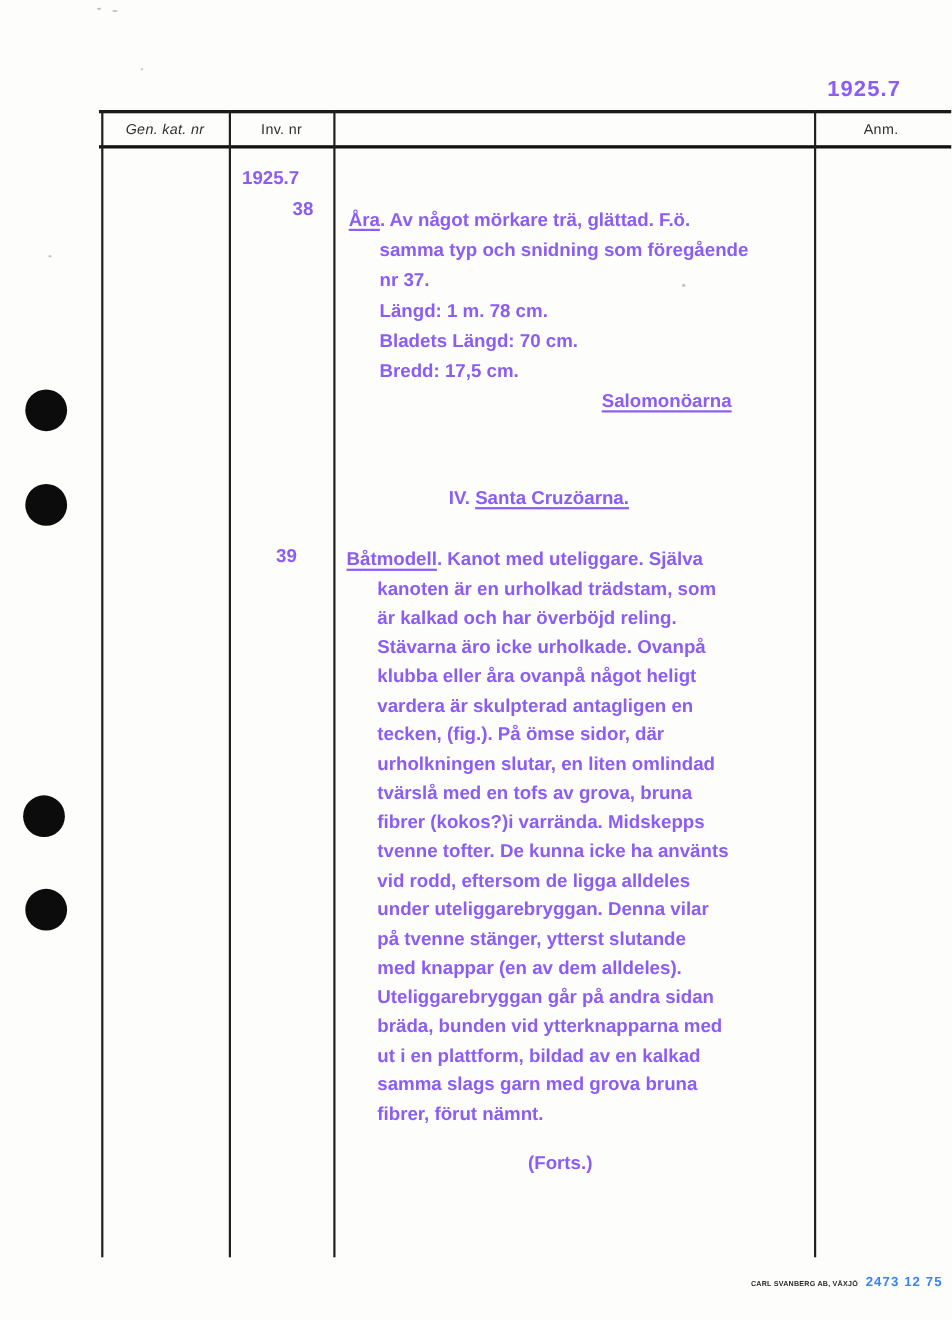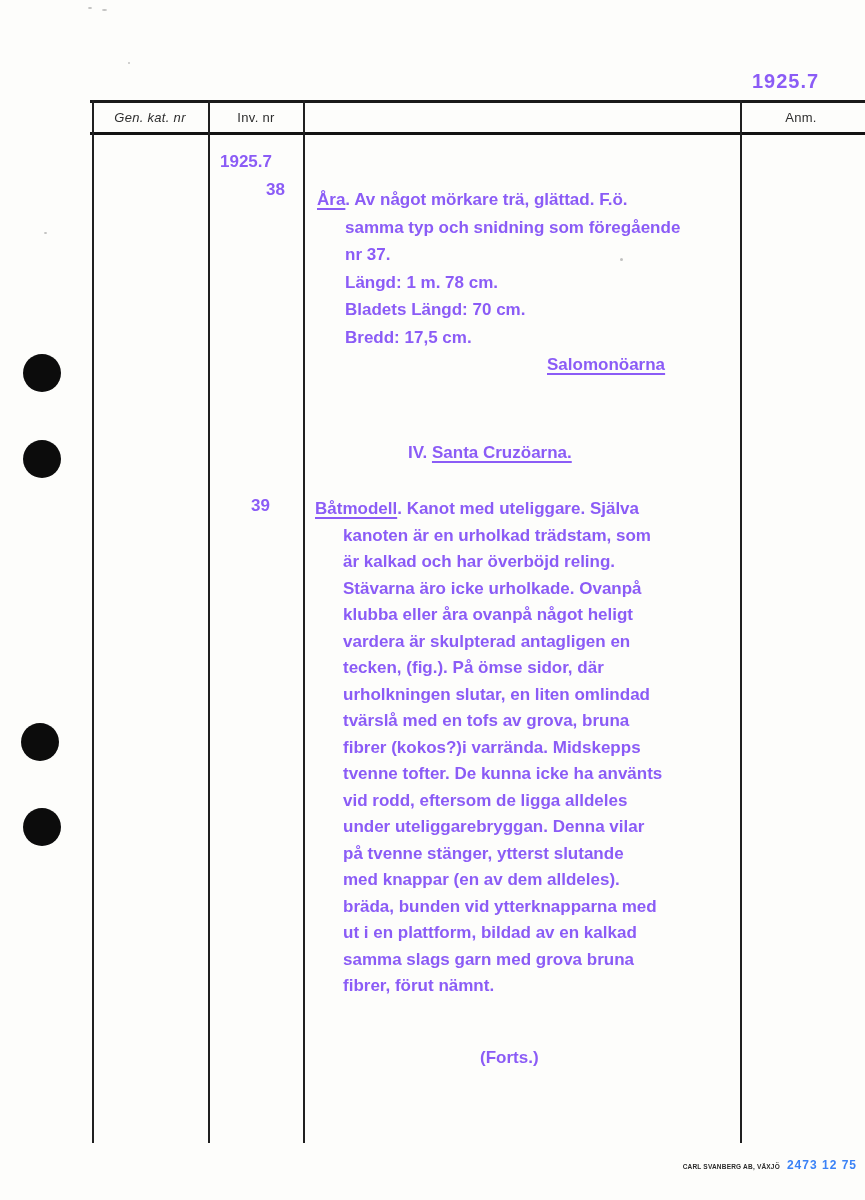"Uteliggarebryggan går på andra sidan" div.tline { html: none -> <div>Uteliggarebryggan går på andra sidan</div> }
